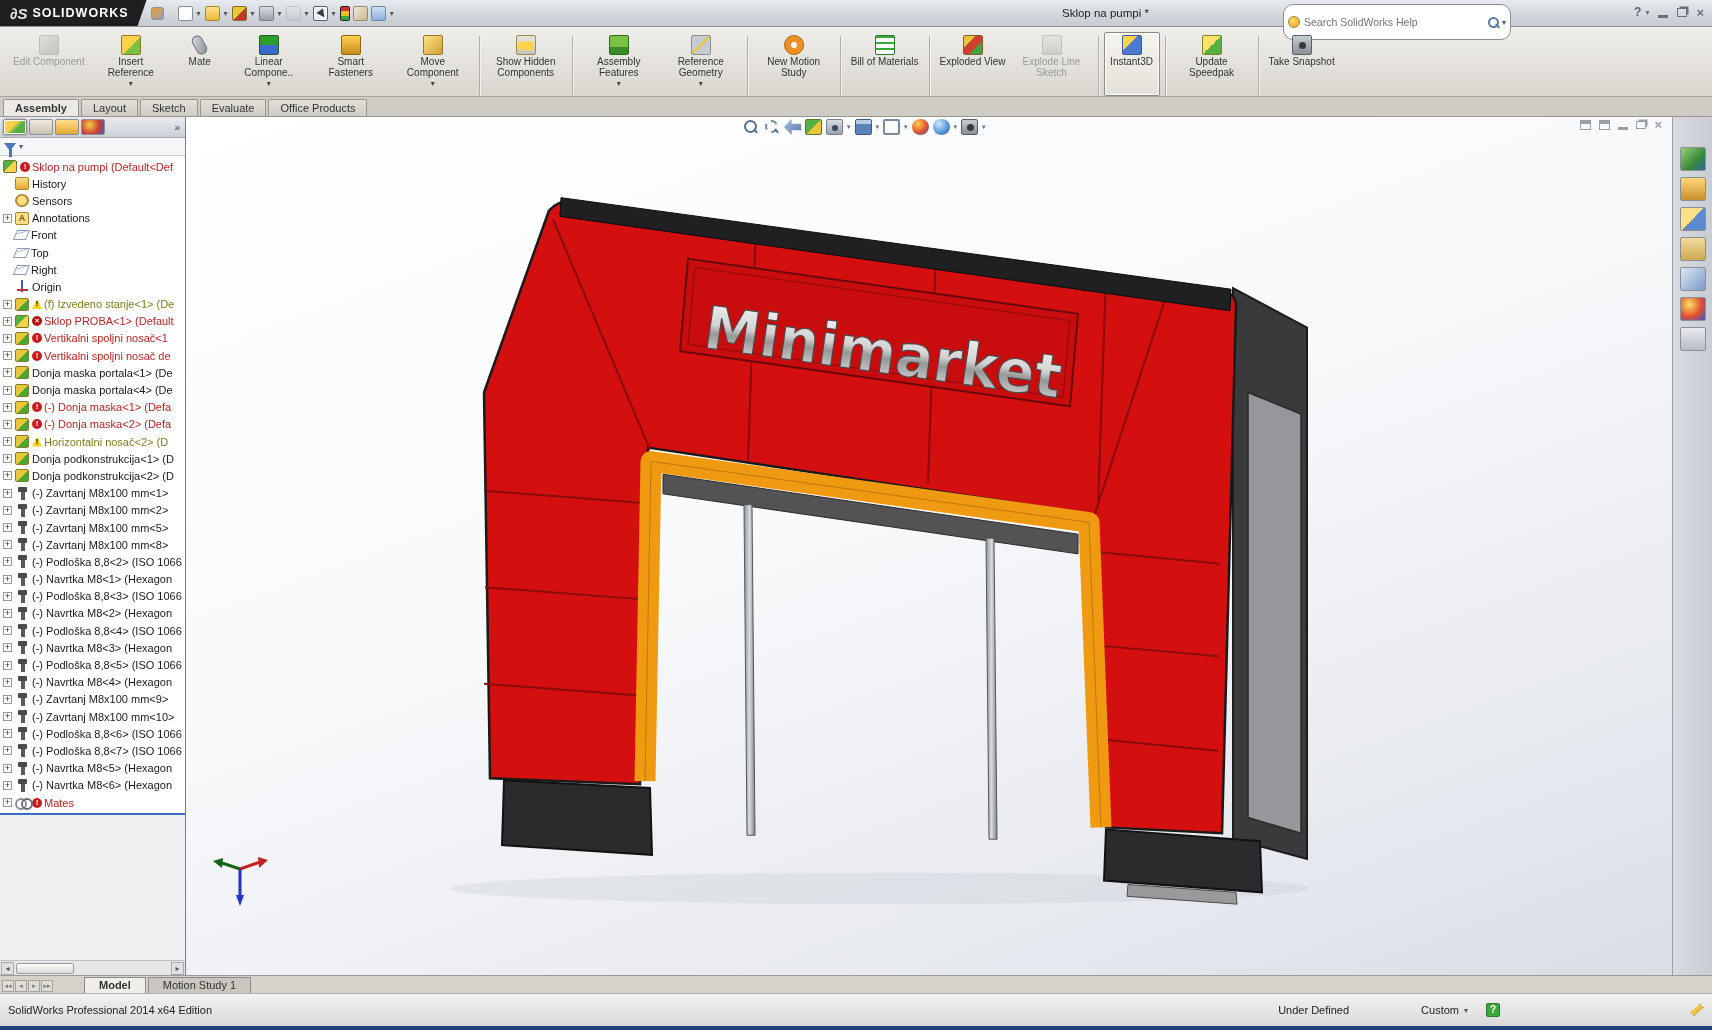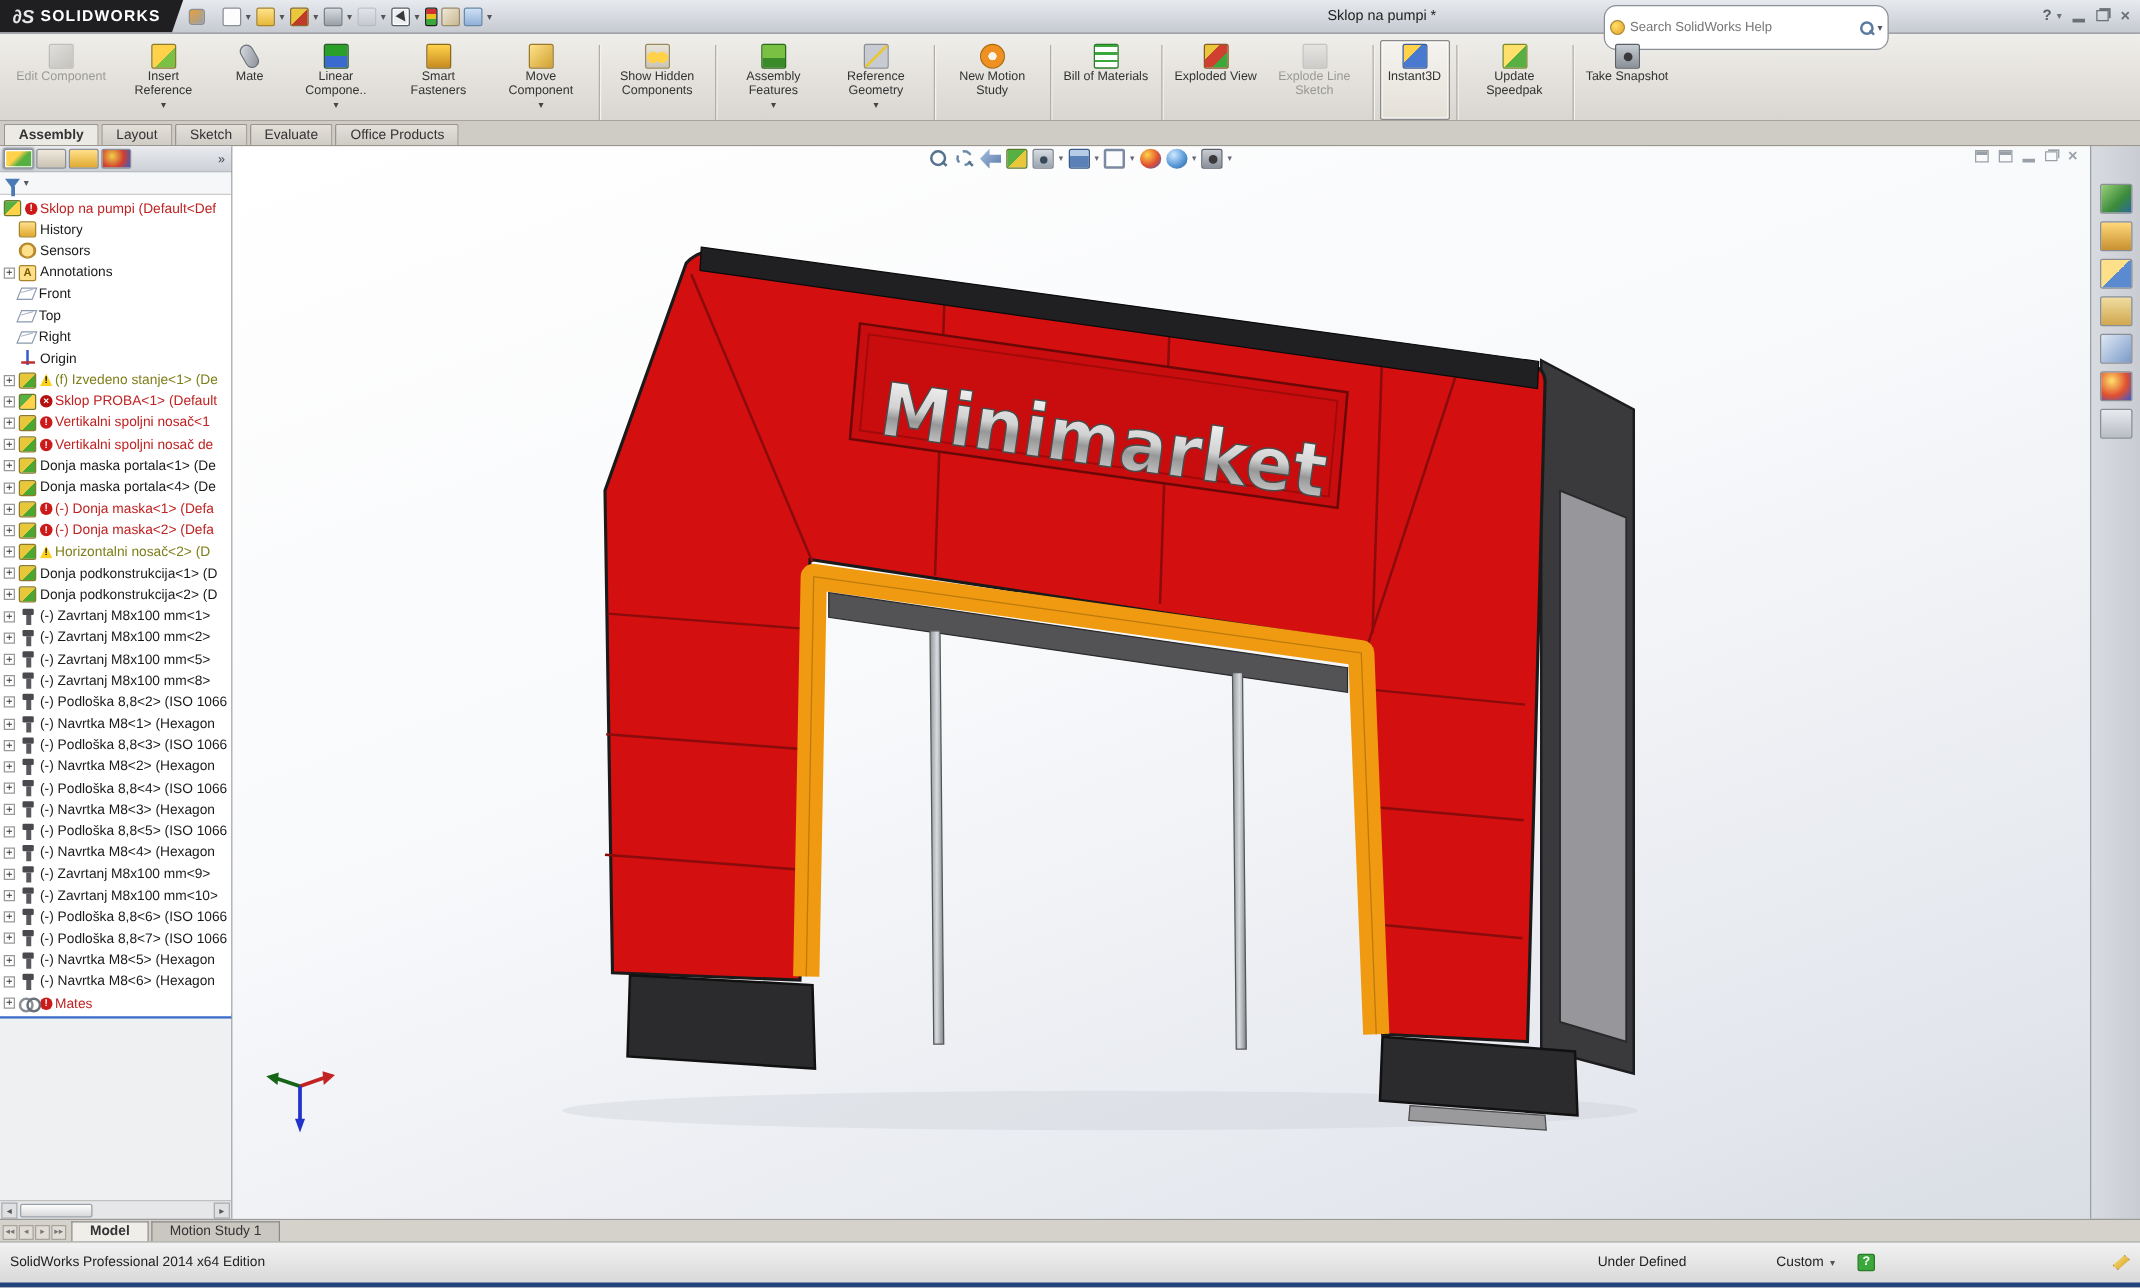"Model" div { margin-left: none -> 27px }
